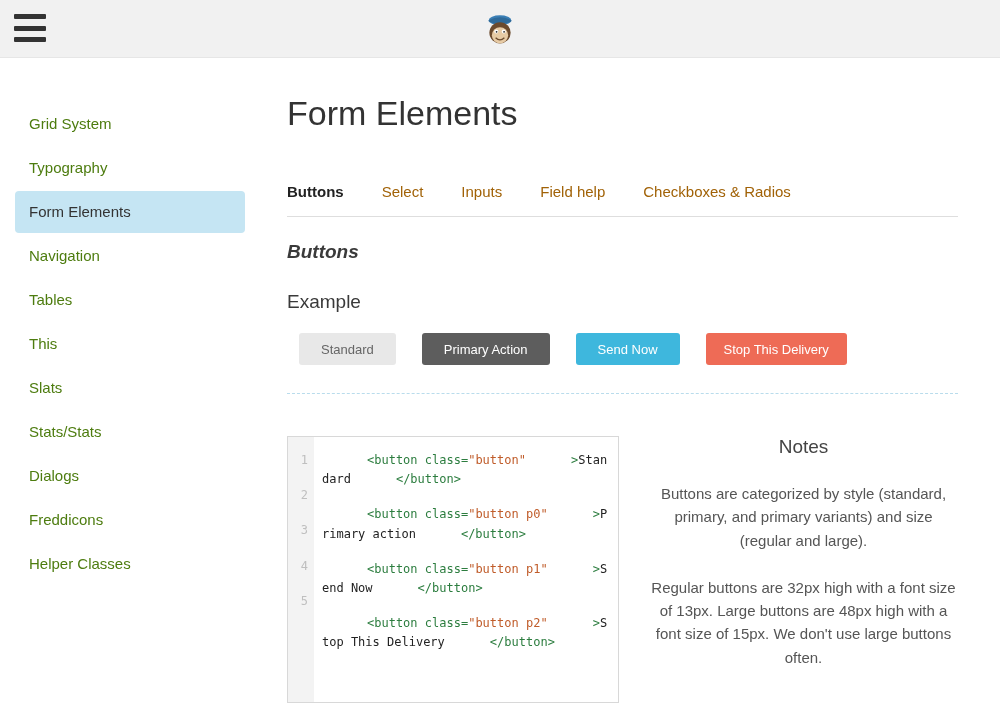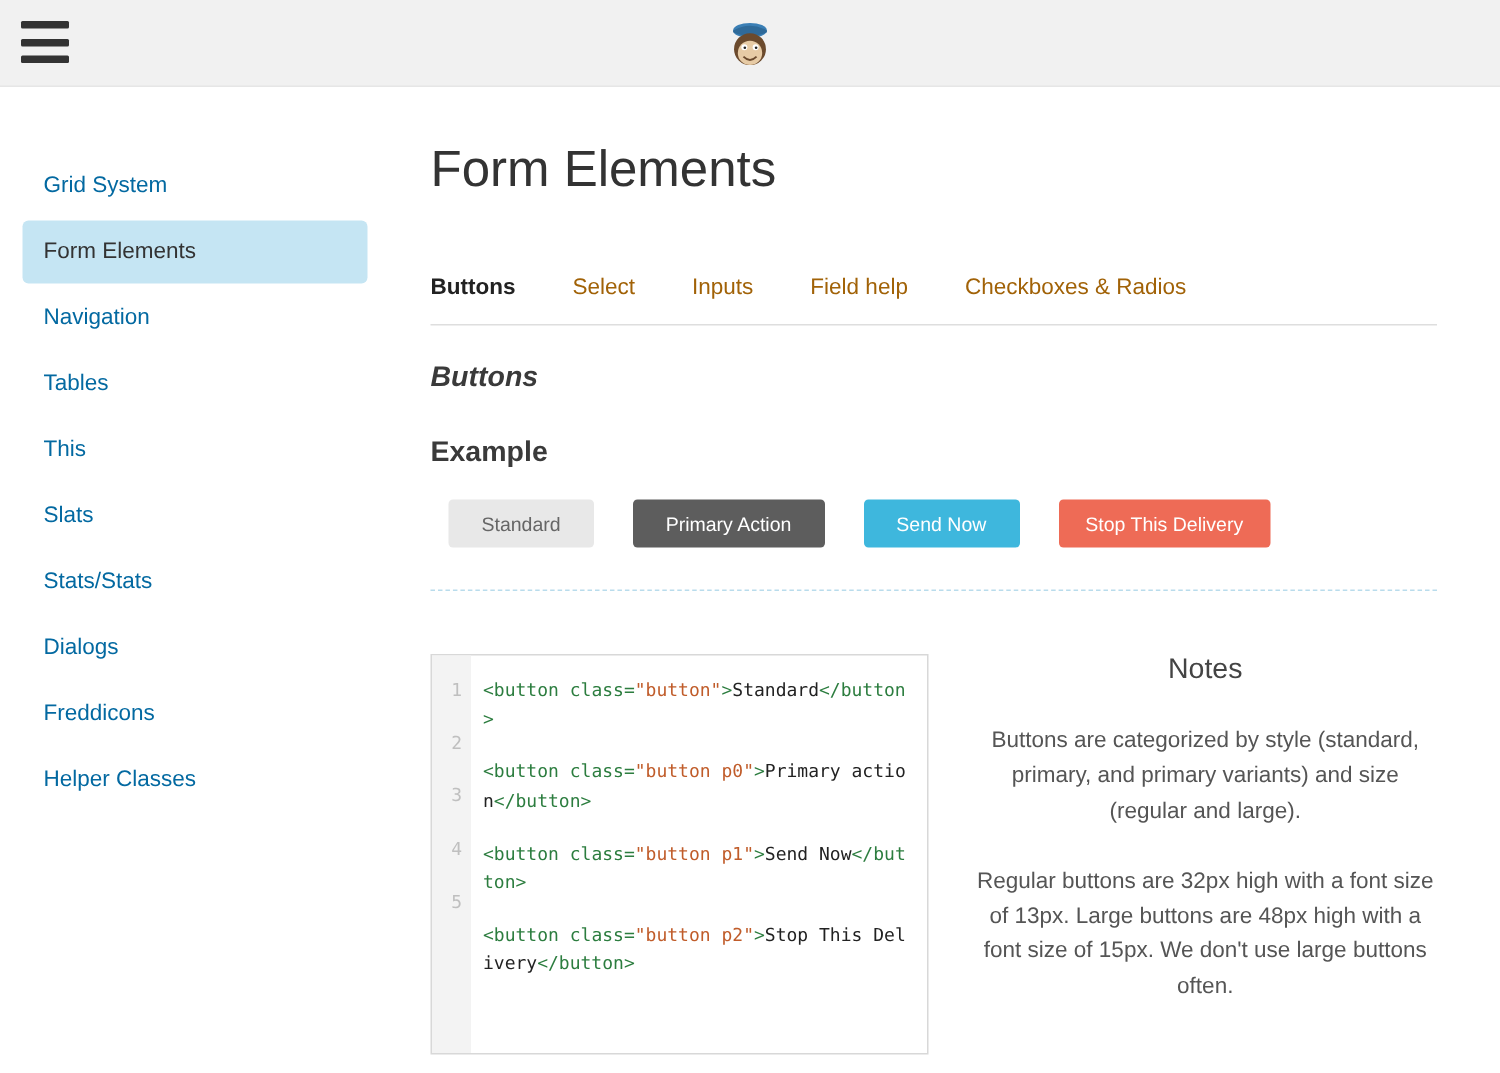"Grid System" .sidebar-item { color: #0369a1 -> #4d7c0f }
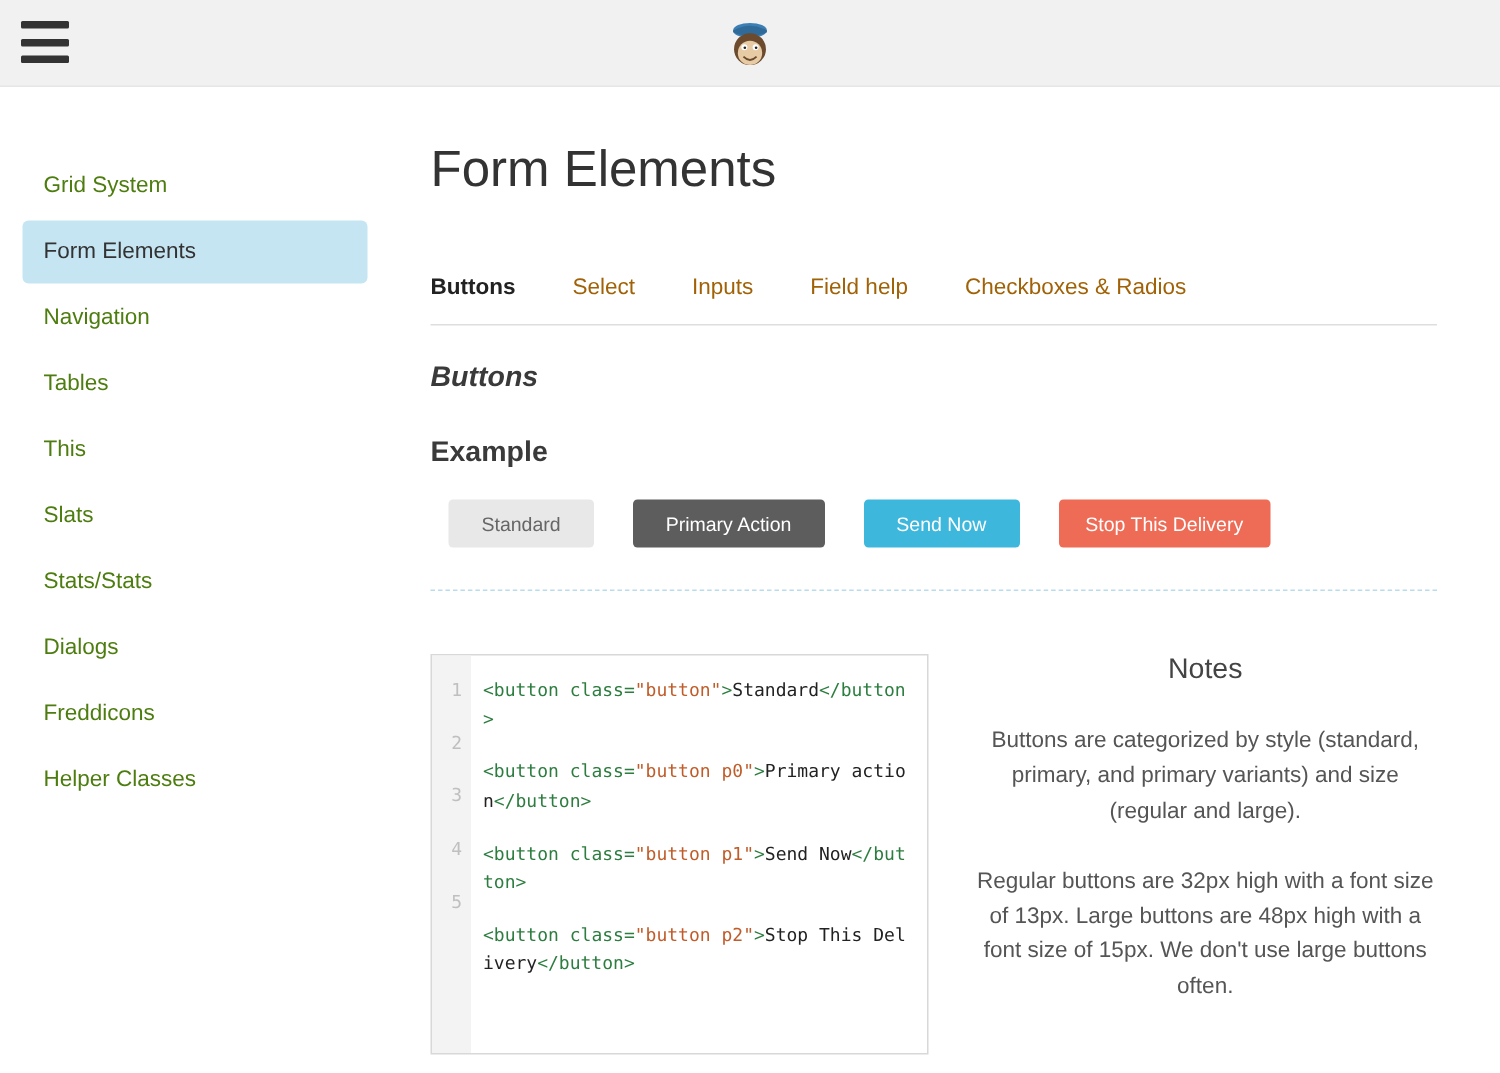"Typography" div.sidebar-item { html: none -> <div>Typography</div> }
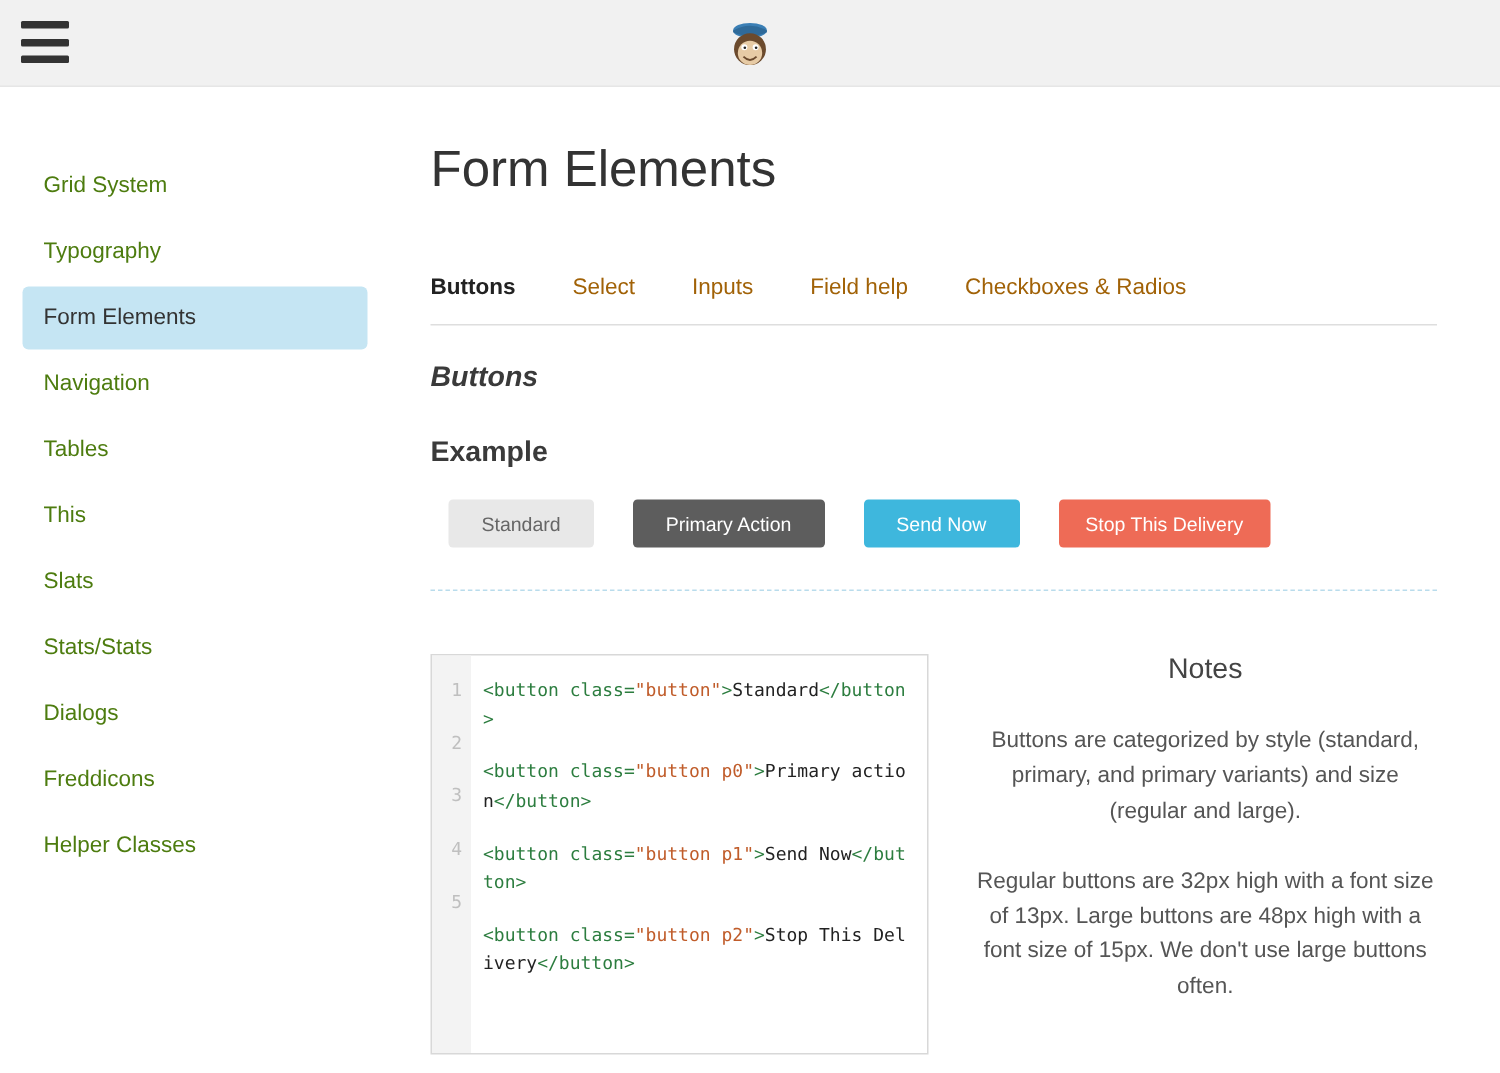"Example" .example-label { font-weight: 700 -> 400 }
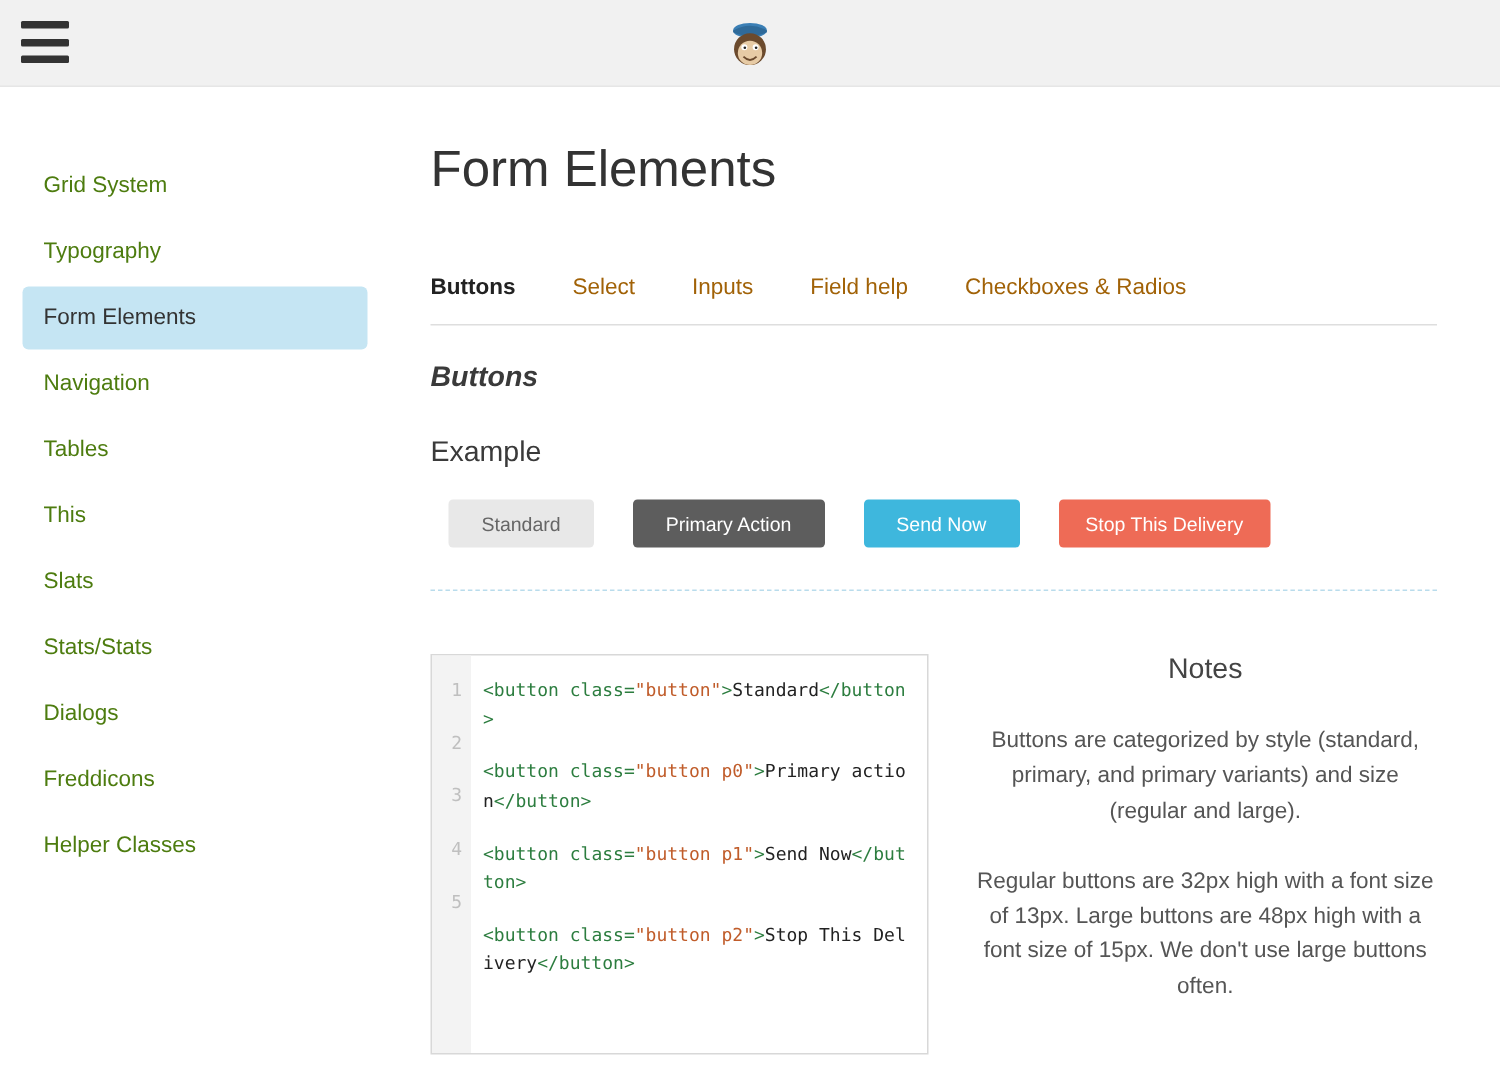"<button" .tok-tag { margin-left: none -> 45px }
